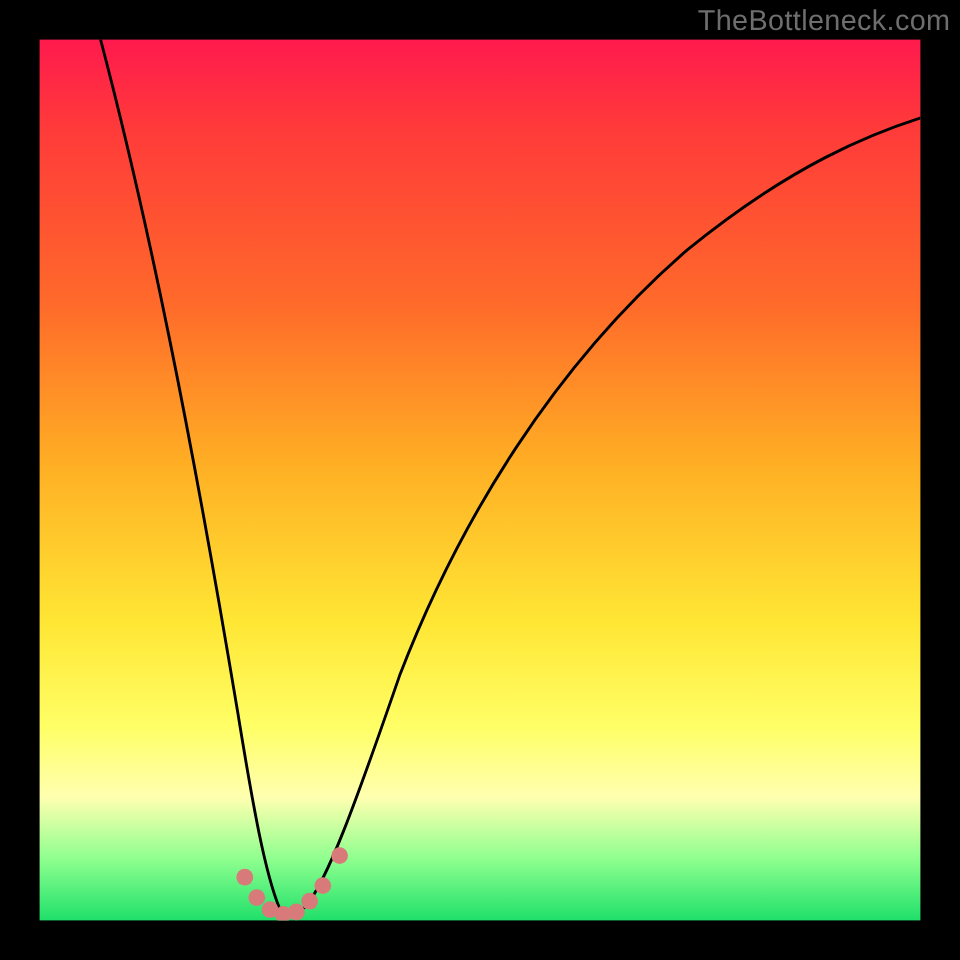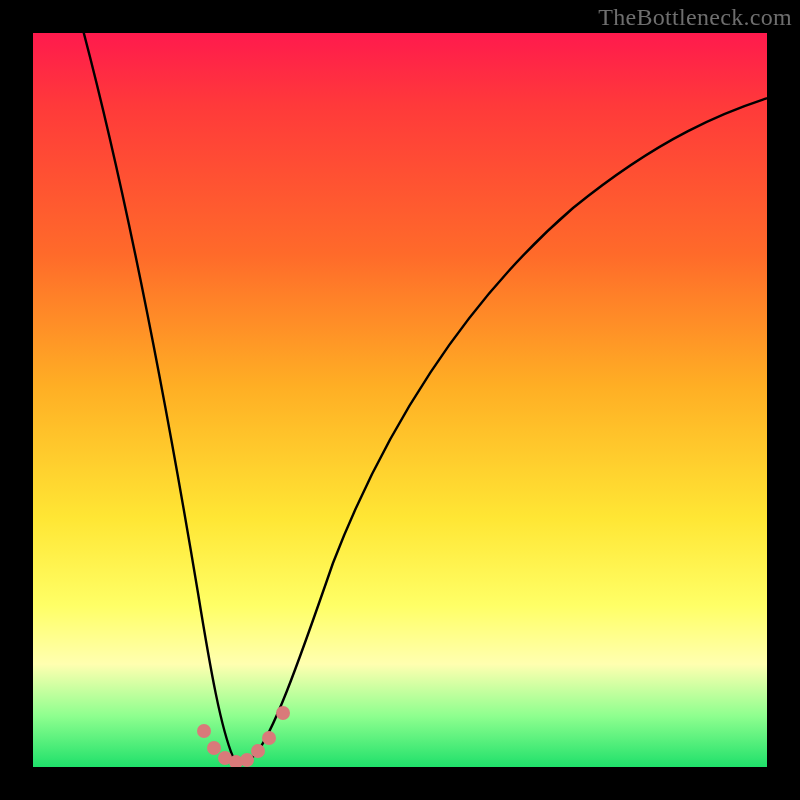"TheBottleneck.com" .attribution { font-family: Liberation Serif, serif -> none }
